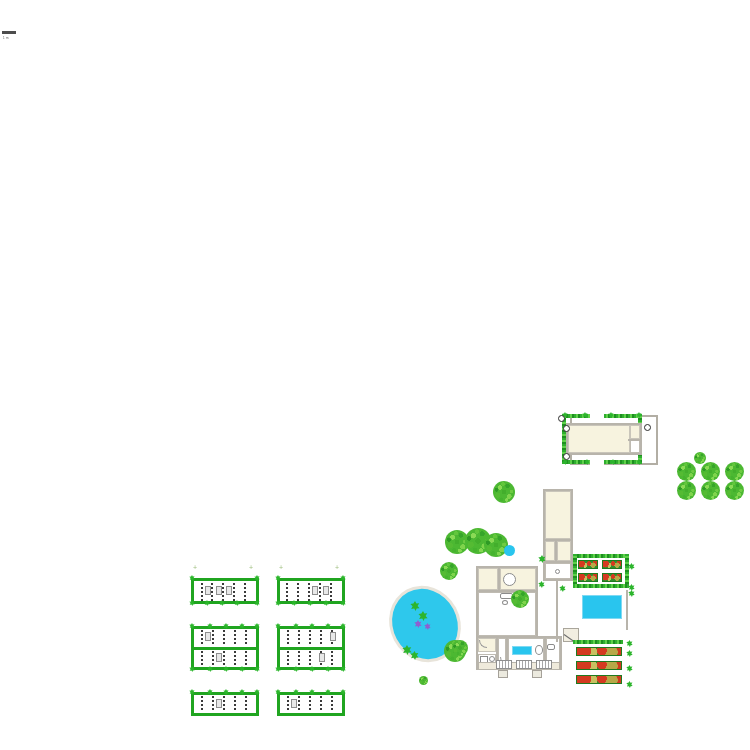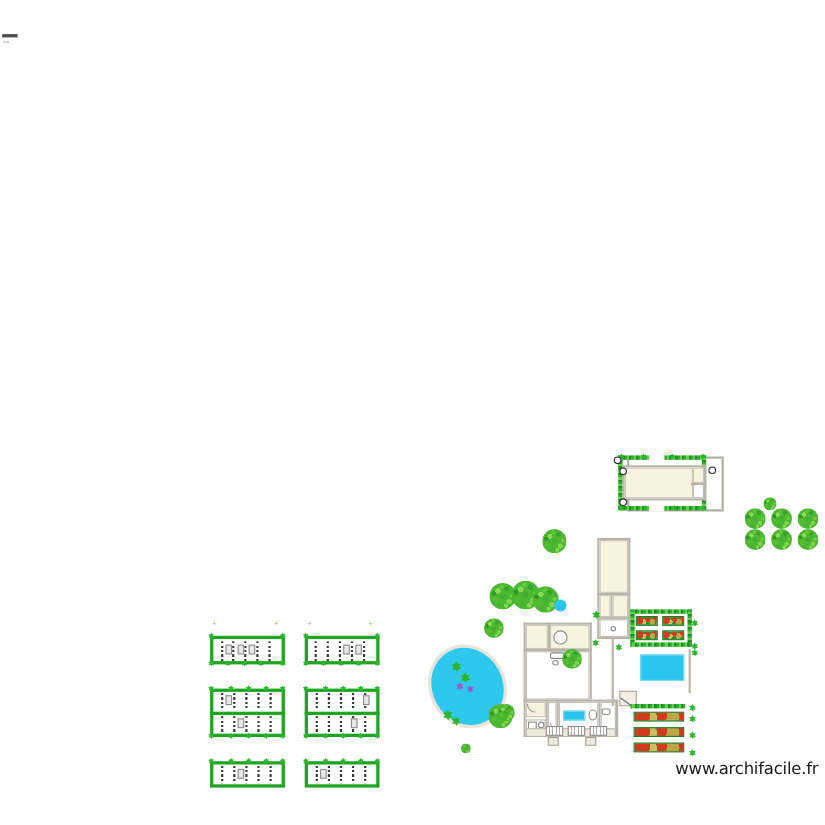"www.archifacile.fr" div.abs { html: <div>www.archifacile.fr</div> -> none }
